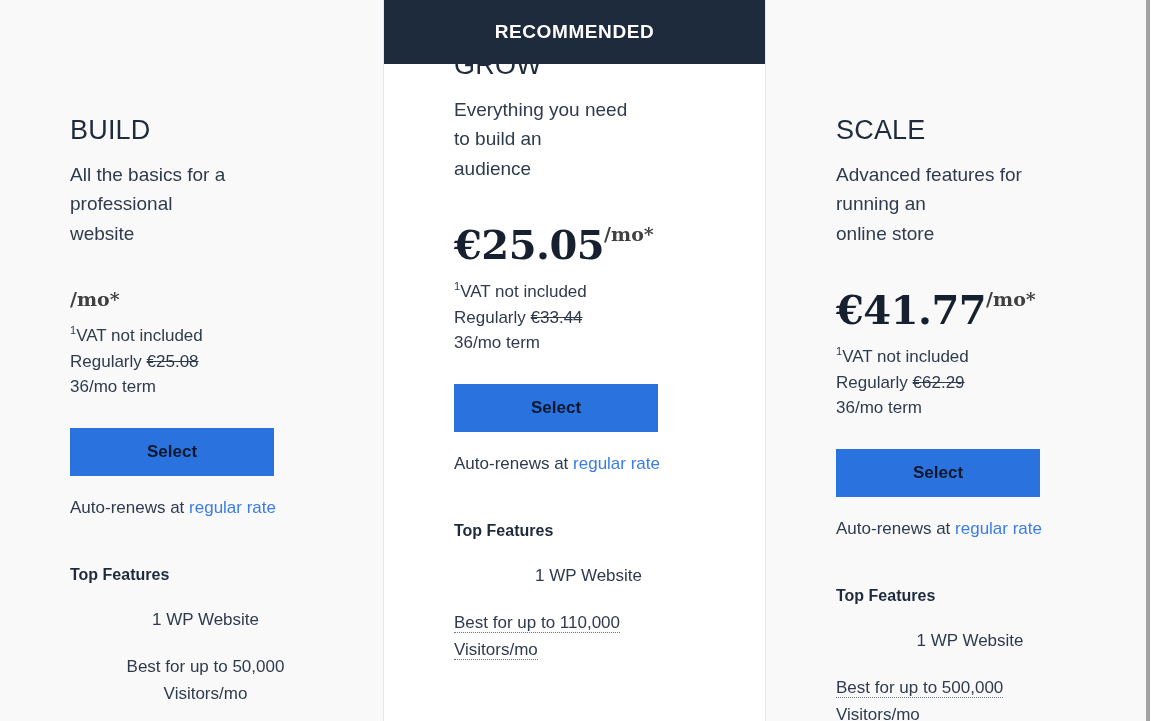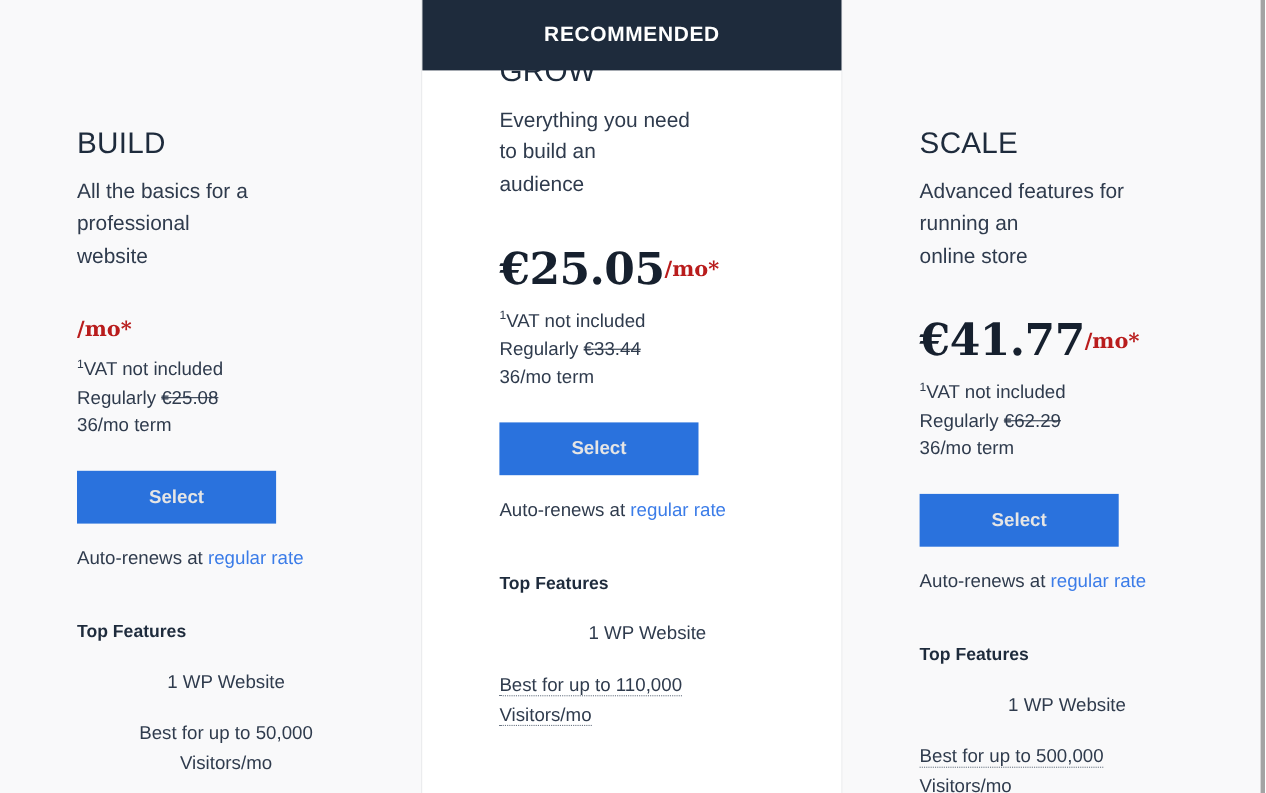"€25.05" .price-row { align-items: center -> flex-start }
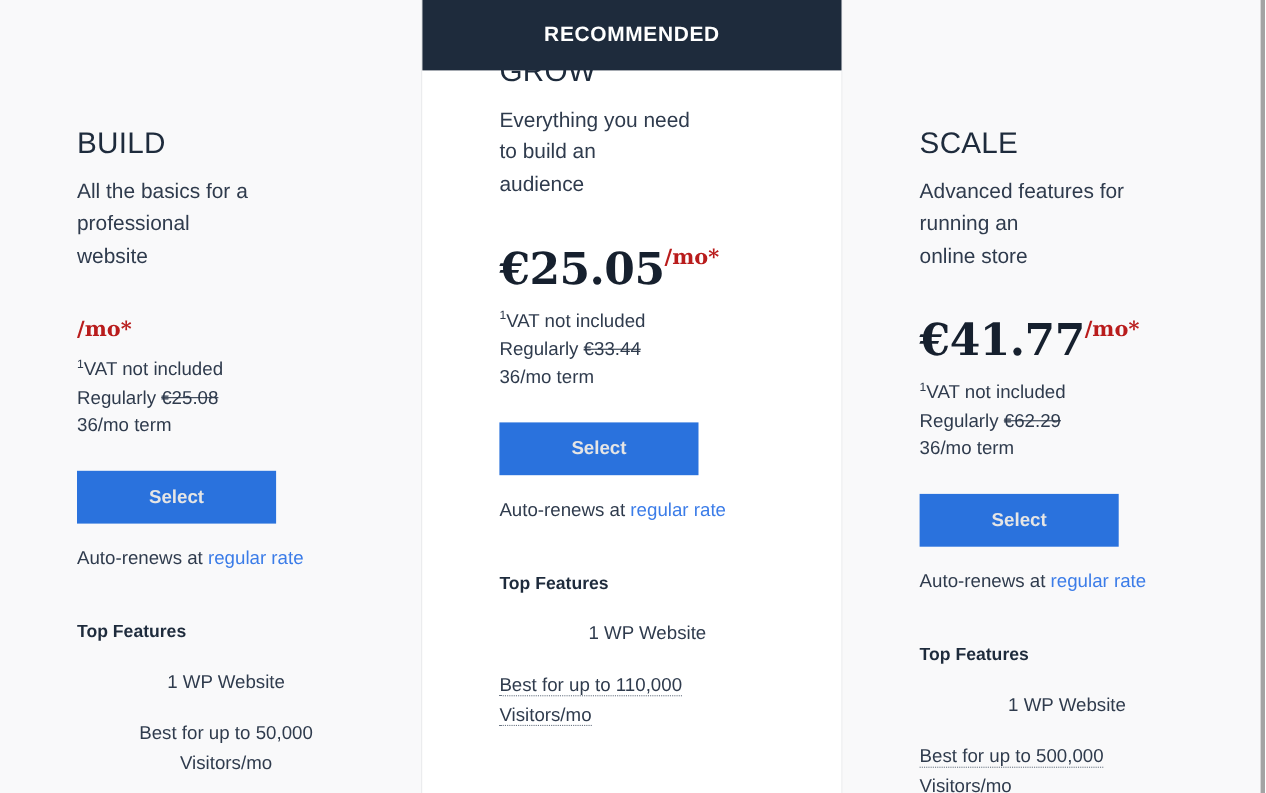"/mo*" .price-period { color: #b91c1c -> #404040 }
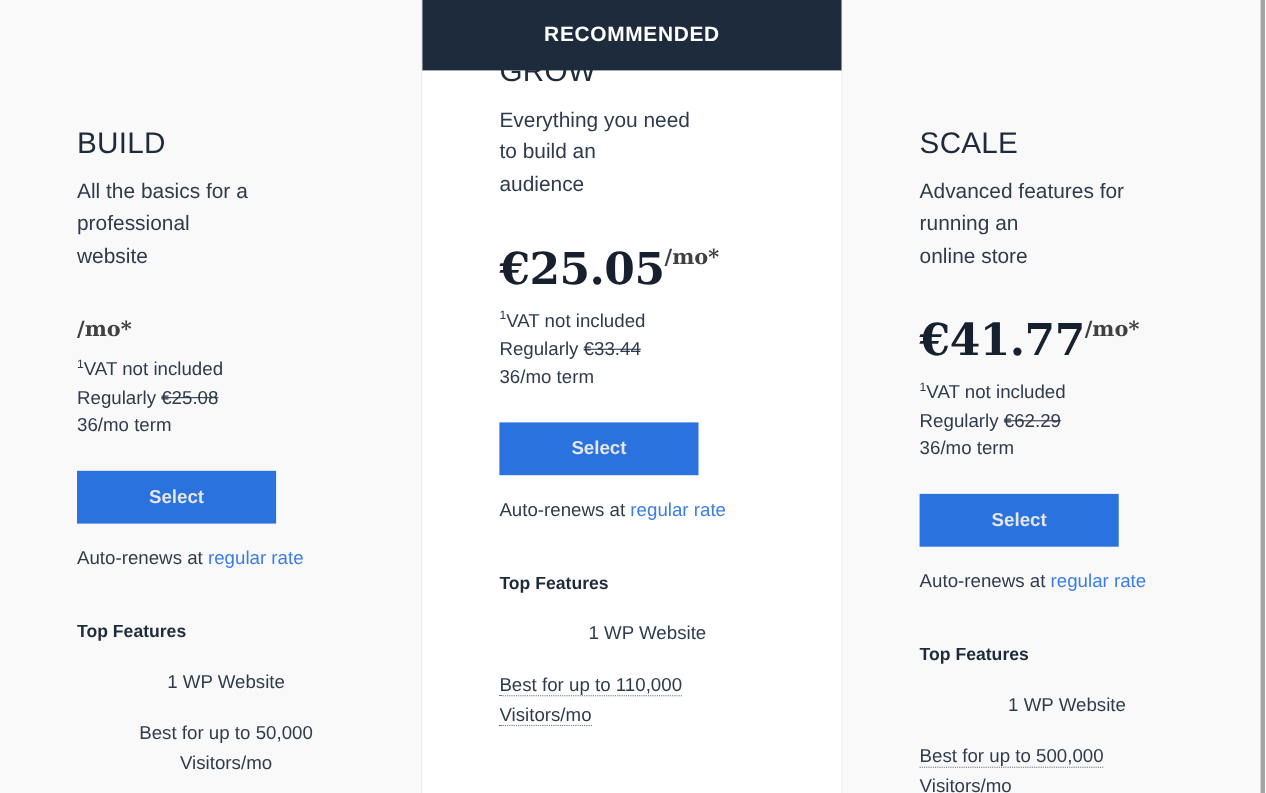"Select" .select-button { color: #e5e5e5 -> #0f172a; width: 181px -> 204px }
